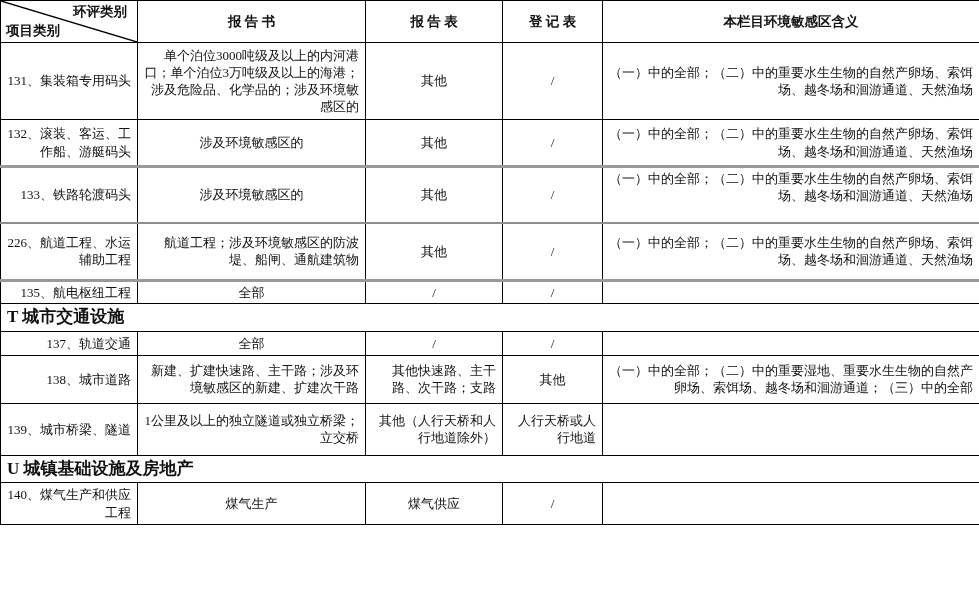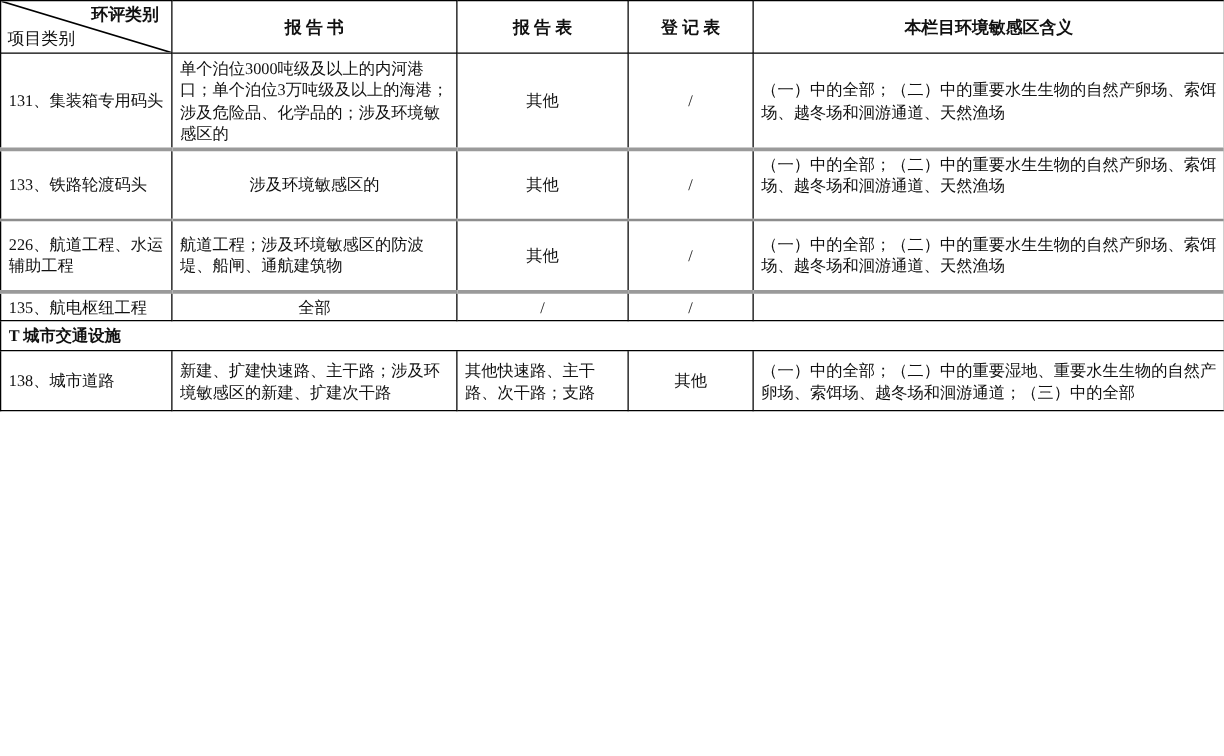"项目类别" .diag .bottom-label { font-weight: normal -> bold }
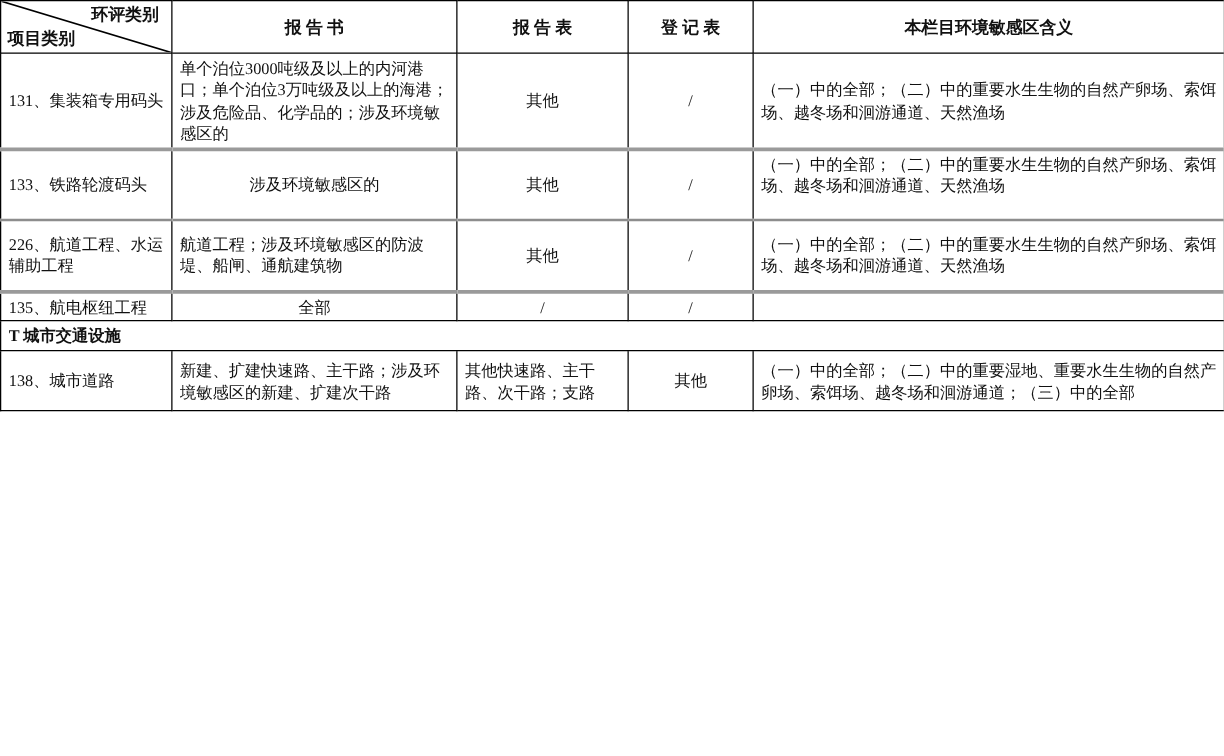"单个泊位3000吨级及以上的内河港口；单个泊位3万吨级及以上的海港；涉及危险品、" .l { text-align: left -> right }
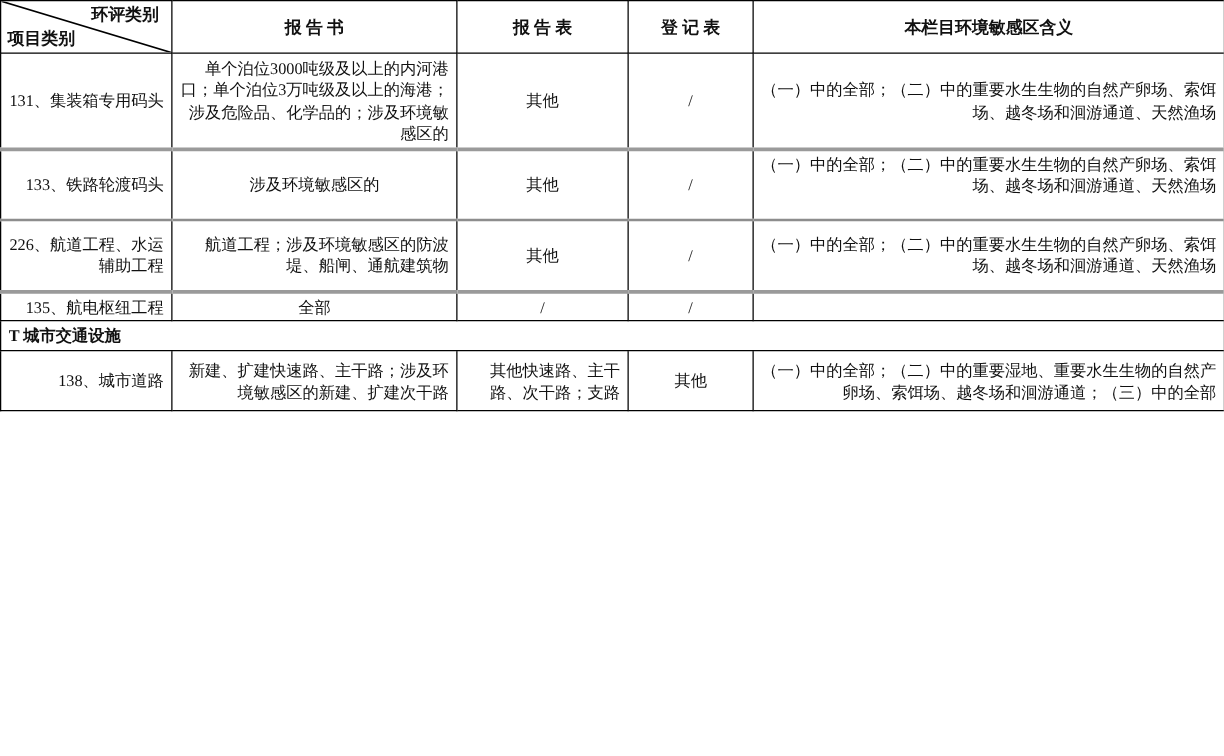"132、滚装、客运、工作船、游艇码头" tr { html: none -> <tr> <td>132、滚装、客运、工作船、游艇码头</td> <td>涉及环境敏感区的</td> <td>其他</td> <td>/</td> <td>（一）中的全部；（二）中的重要水生生物的自然产卵场、索饵场、越冬场和洄游通道、天然渔场</td> </tr> }
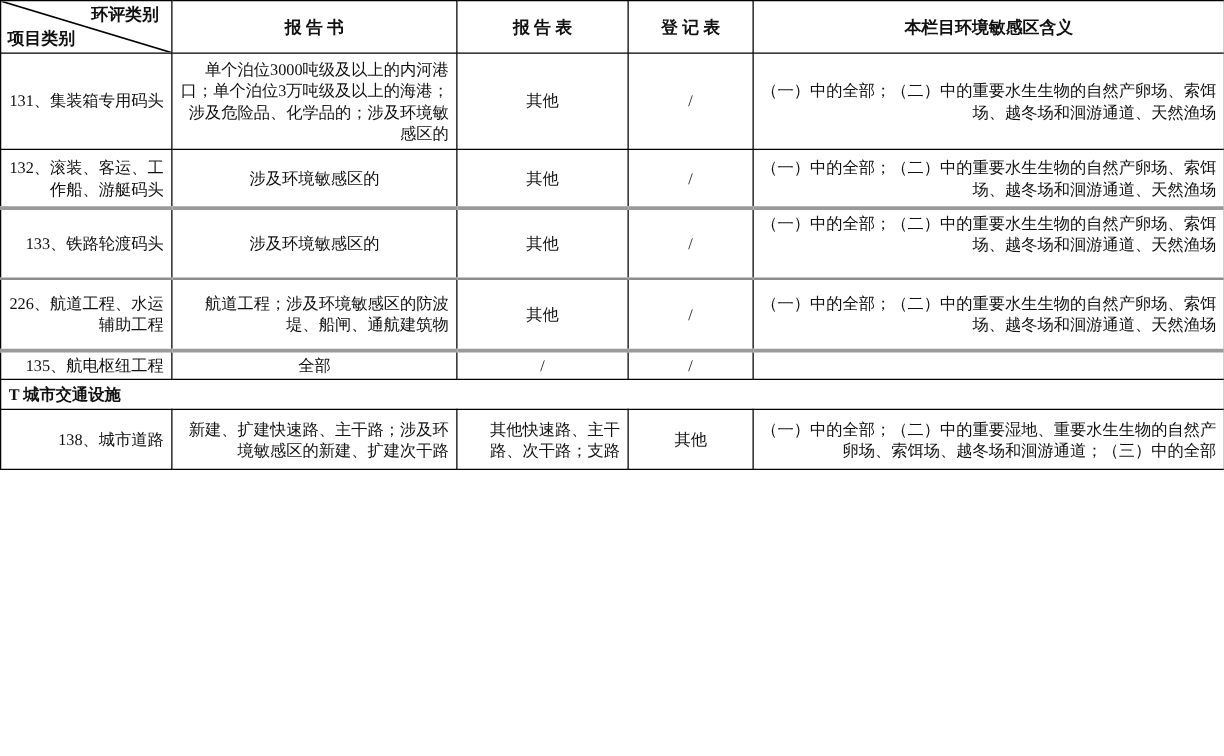"T 城市交通设施" tr.section > td { font-size: 13px -> 17px }
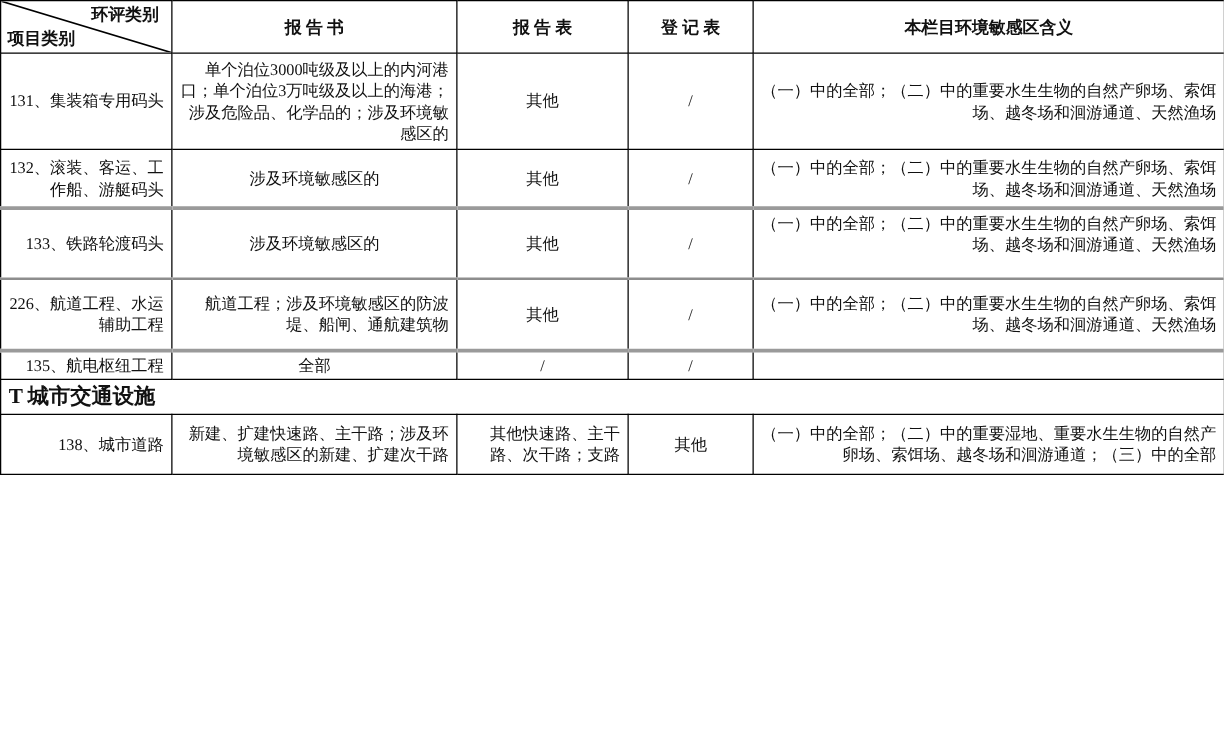"137、轨道交通" tr { html: none -> <tr> <td>137、轨道交通</td> <td>全部</td> <td>/</td> <td>/</td> <td></td> </tr> }
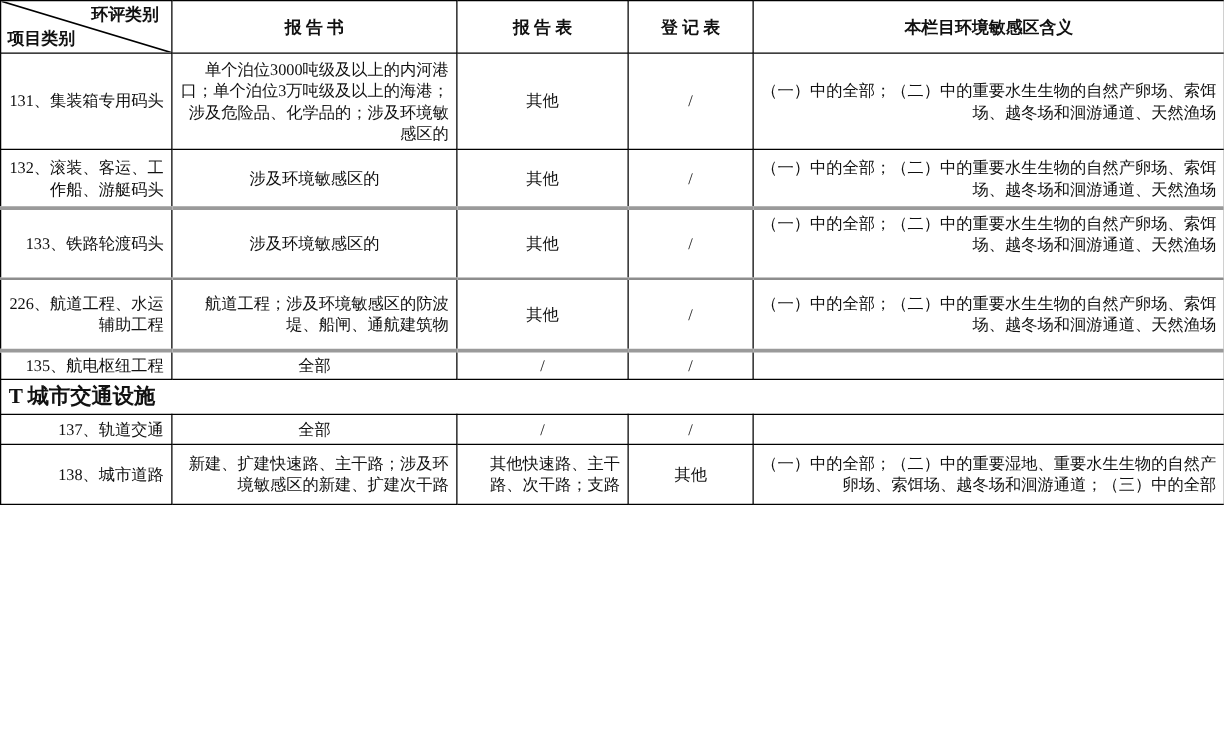"139、城市桥梁、隧道" tr { html: none -> <tr> <td>139、城市桥梁、隧道</td> <td>1公里及以上的独立隧道或独立桥梁；立交桥</td> <td>其他（人行天桥和人行地道除外）</td> <td>人行天桥或人行地道</td> <td></td> </tr> }
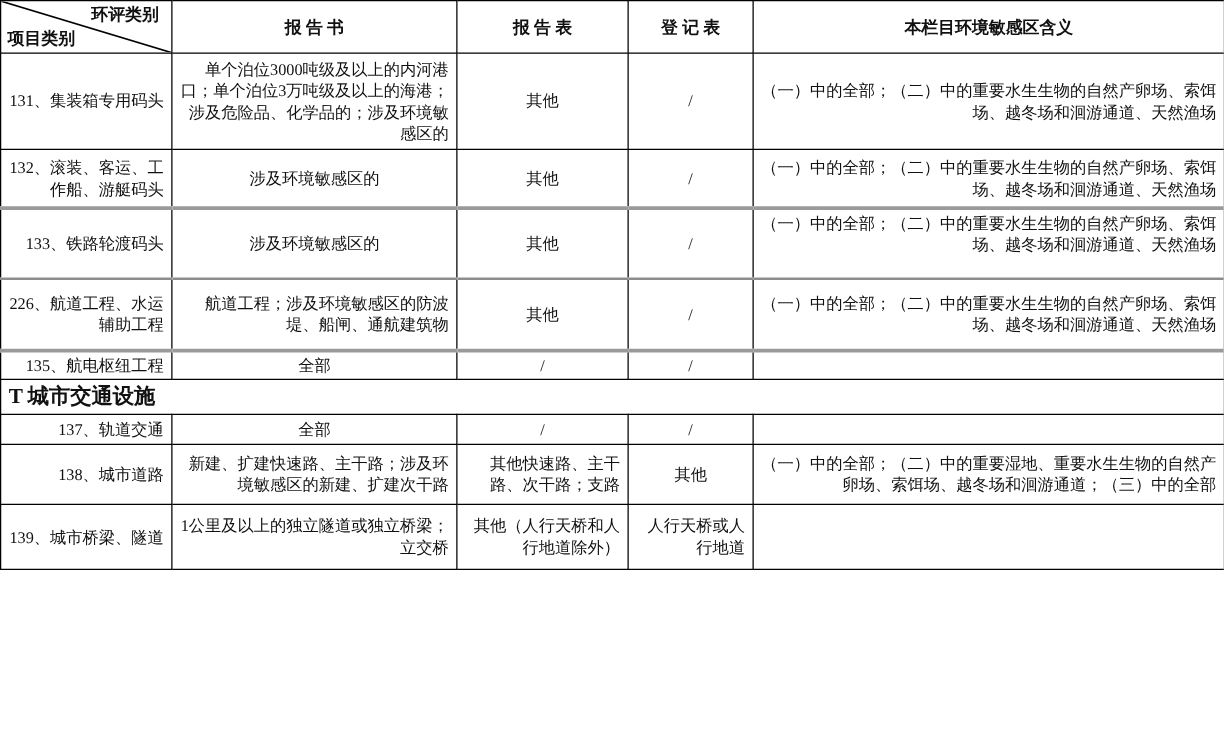"U 城镇基础设施及房地产" tr.section { html: none -> <tr> <td>U 城镇基础设施及房地产</td> </tr> }
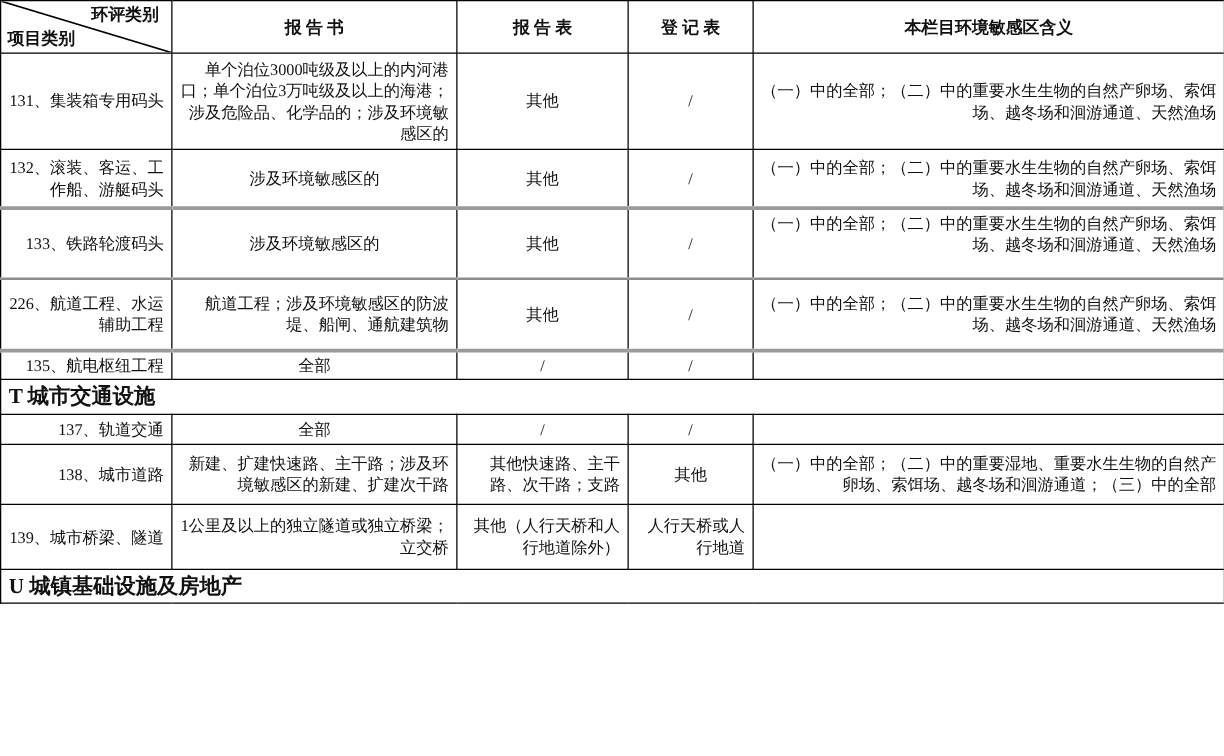"140、煤气生产和供应工程" tr { html: none -> <tr> <td>140、煤气生产和供应工程</td> <td>煤气生产</td> <td>煤气供应</td> <td>/</td> <td></td> </tr> }
